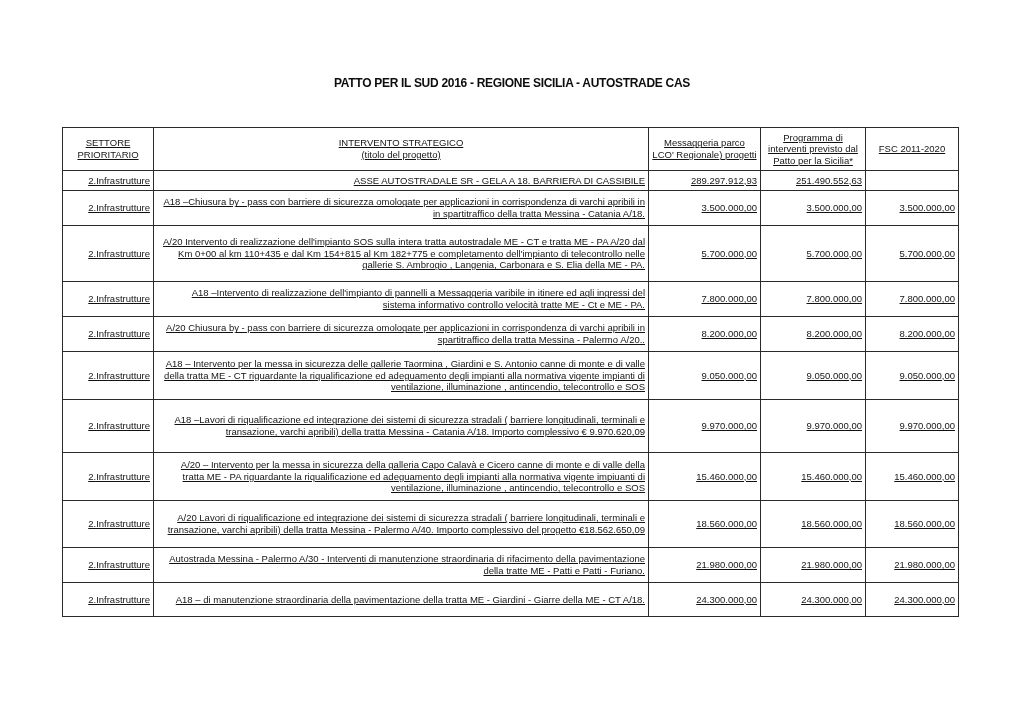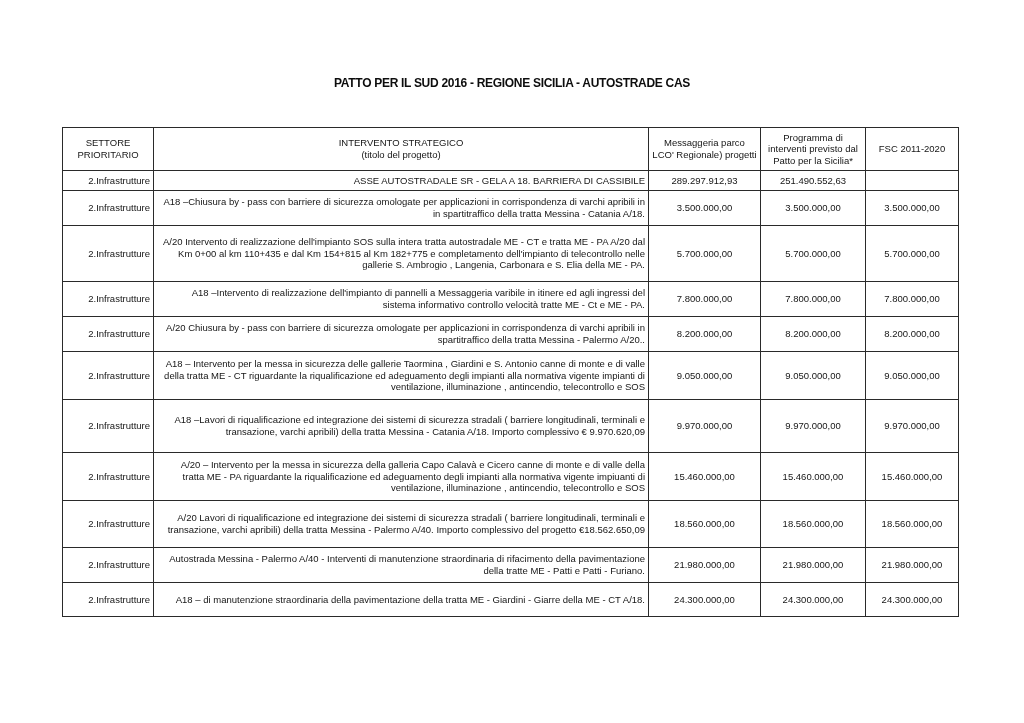"SETTORE" table.data-table { text-decoration: none -> underline }
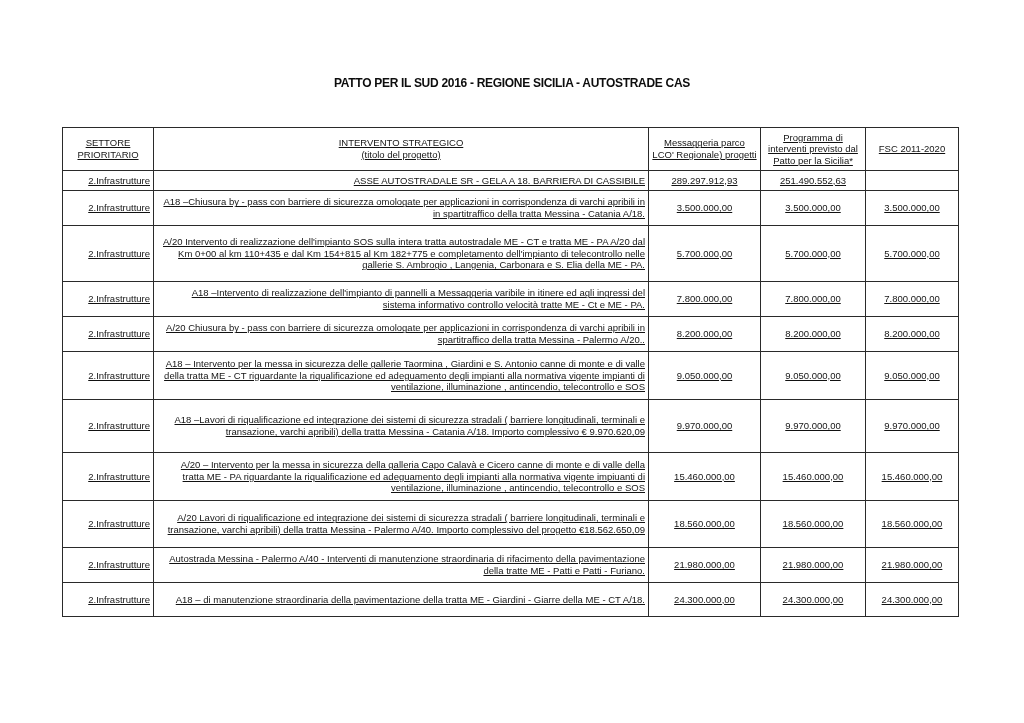"289.297.912,93" td.c-amount { text-align: center -> right }
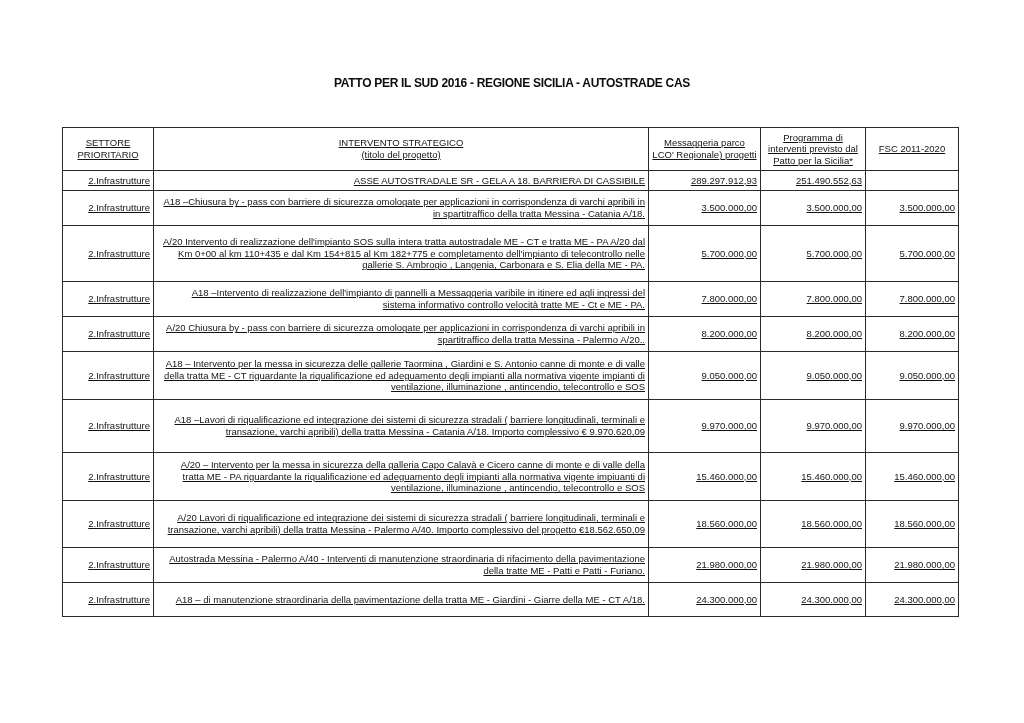"Autostrada Messina - Palermo A/40" td.c-intervento { text: A/40 -> A/30 }
